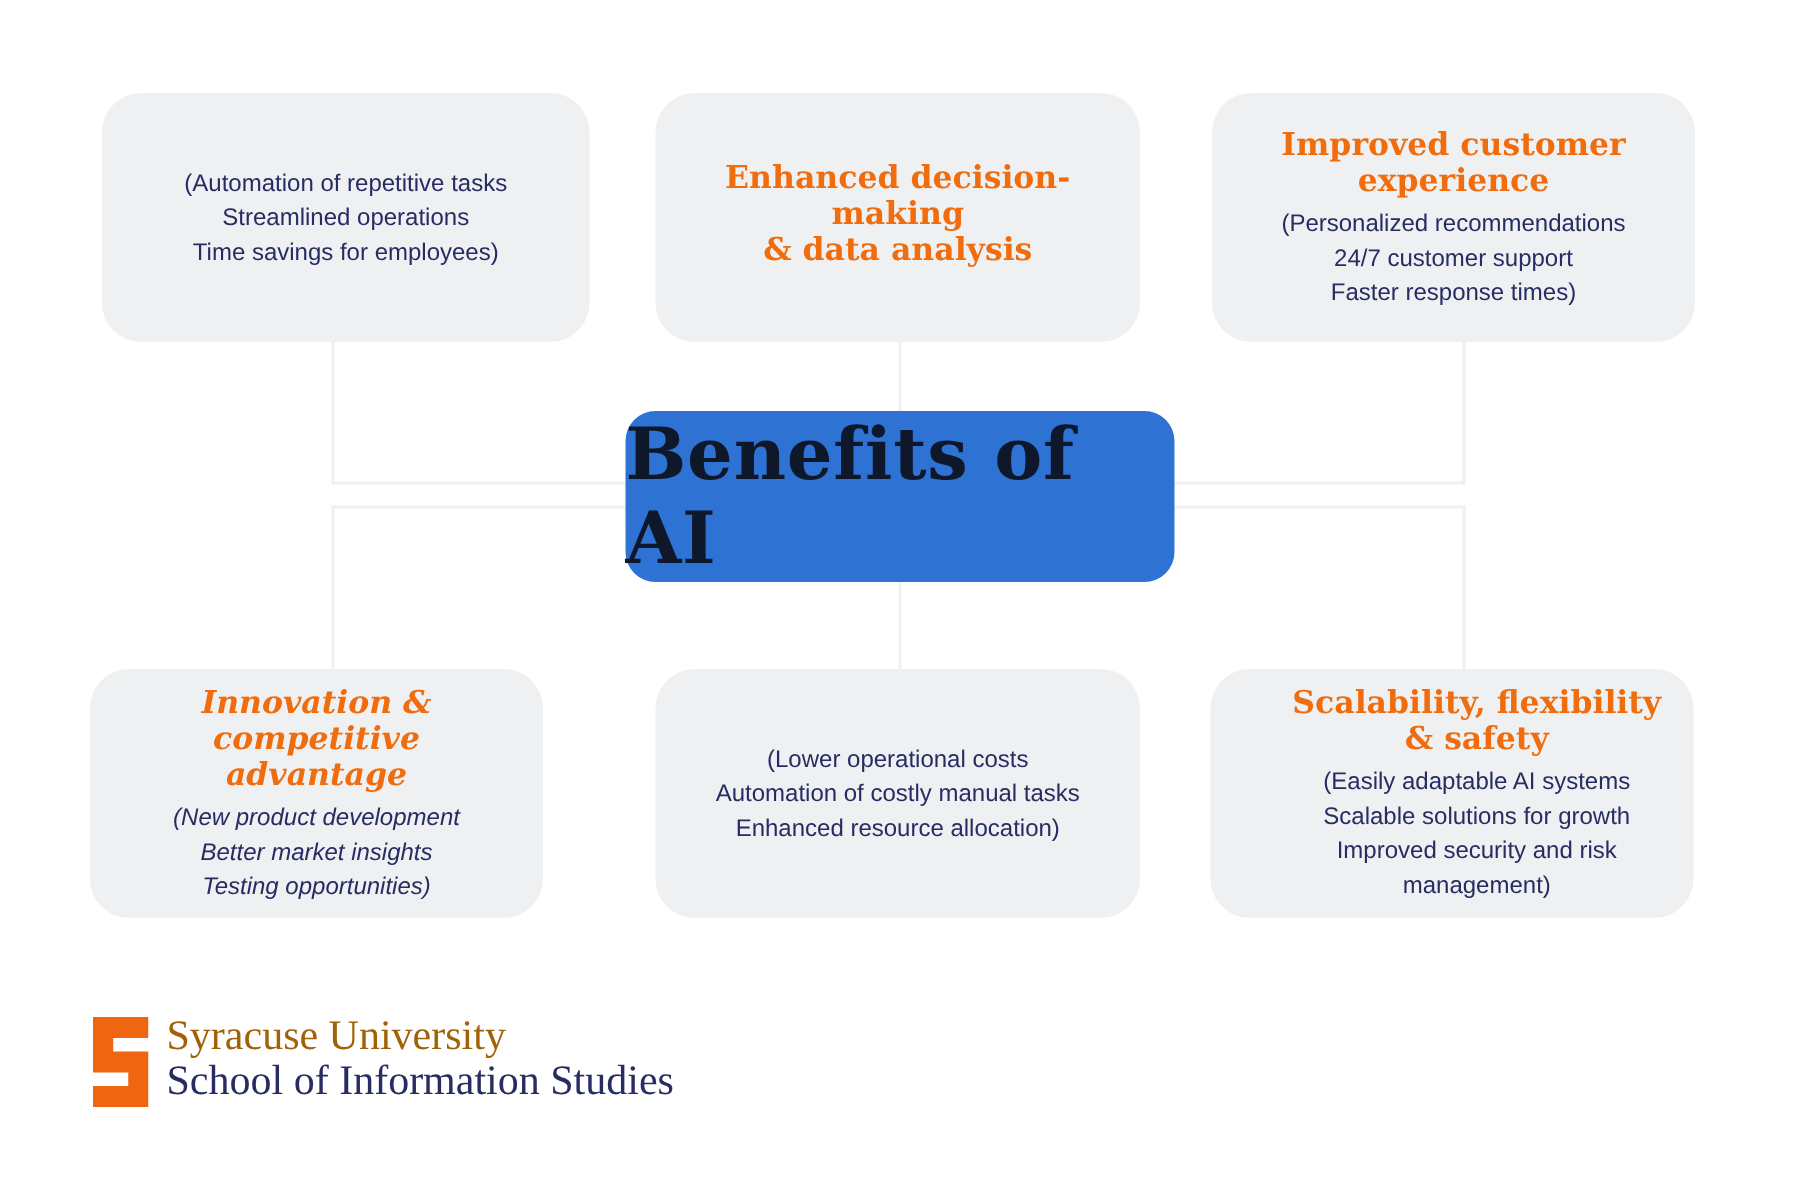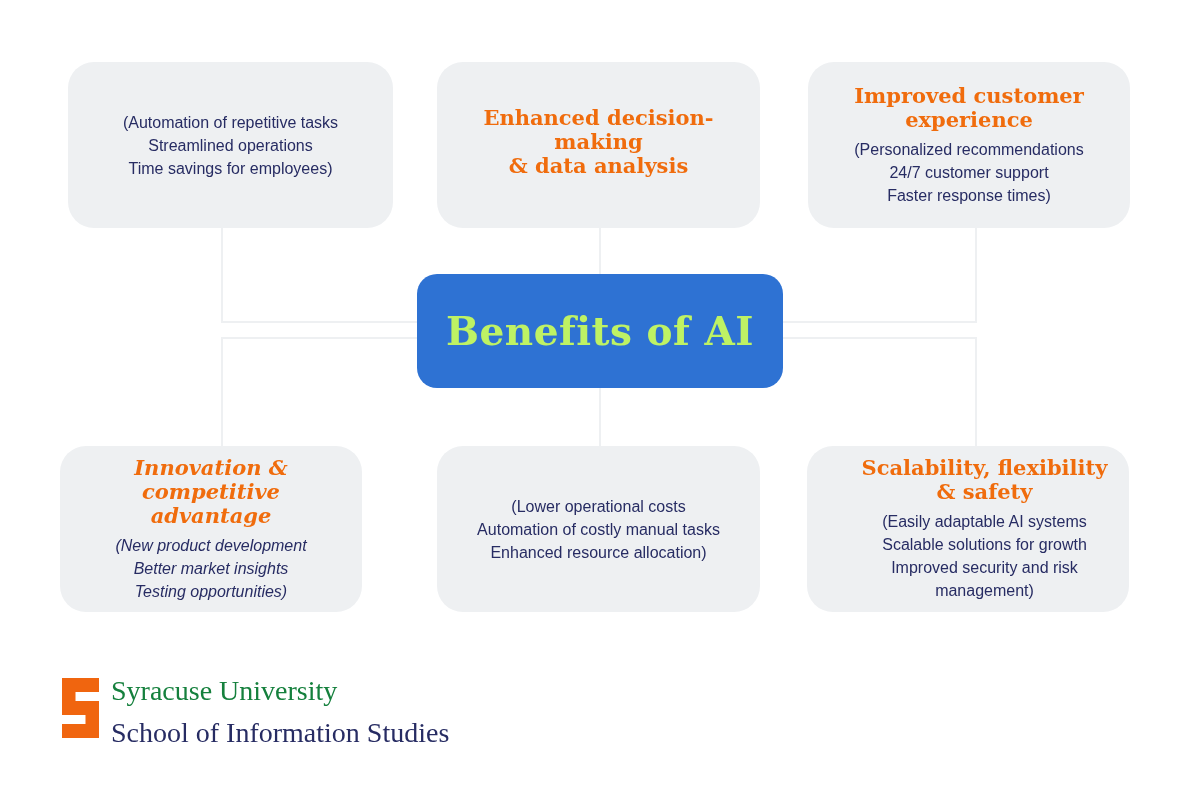"Benefits of AI" .center-card-label { color: #bef264 -> #0f172a; font-size: 39px -> 48px }
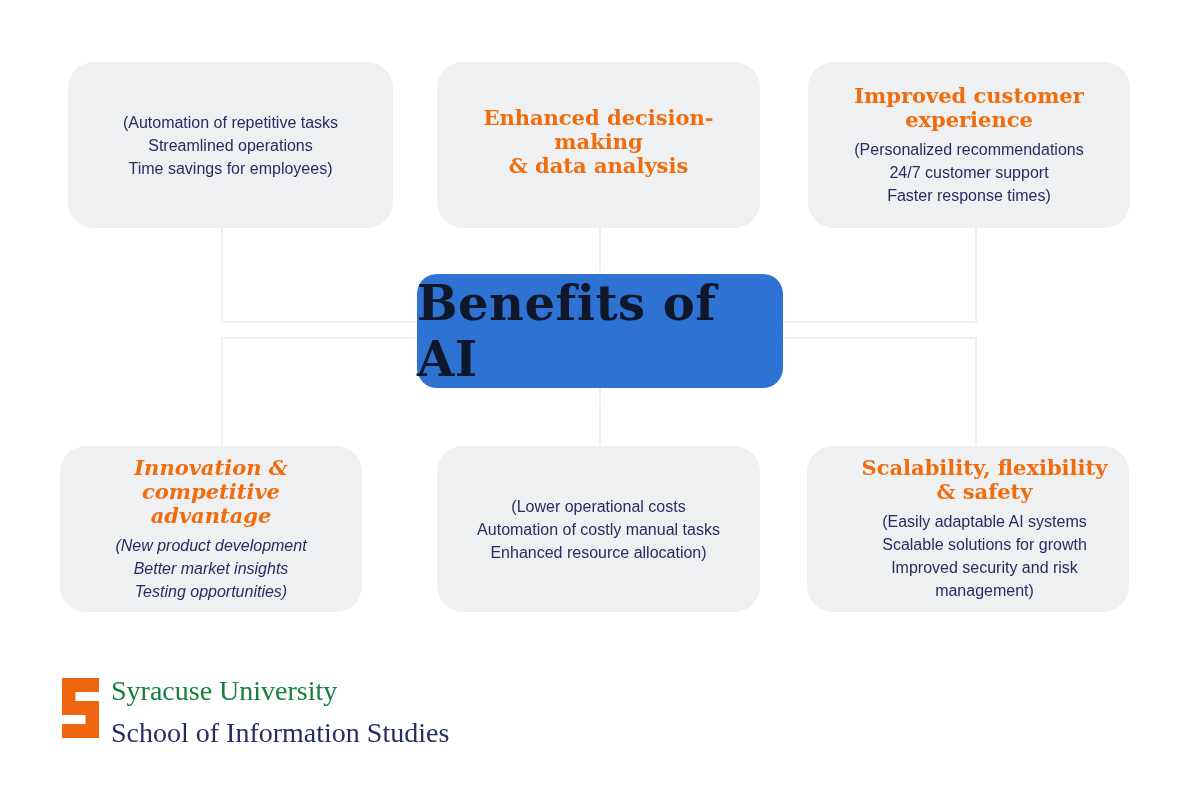"Syracuse University" .org-name { color: #15803d -> #a16207 }
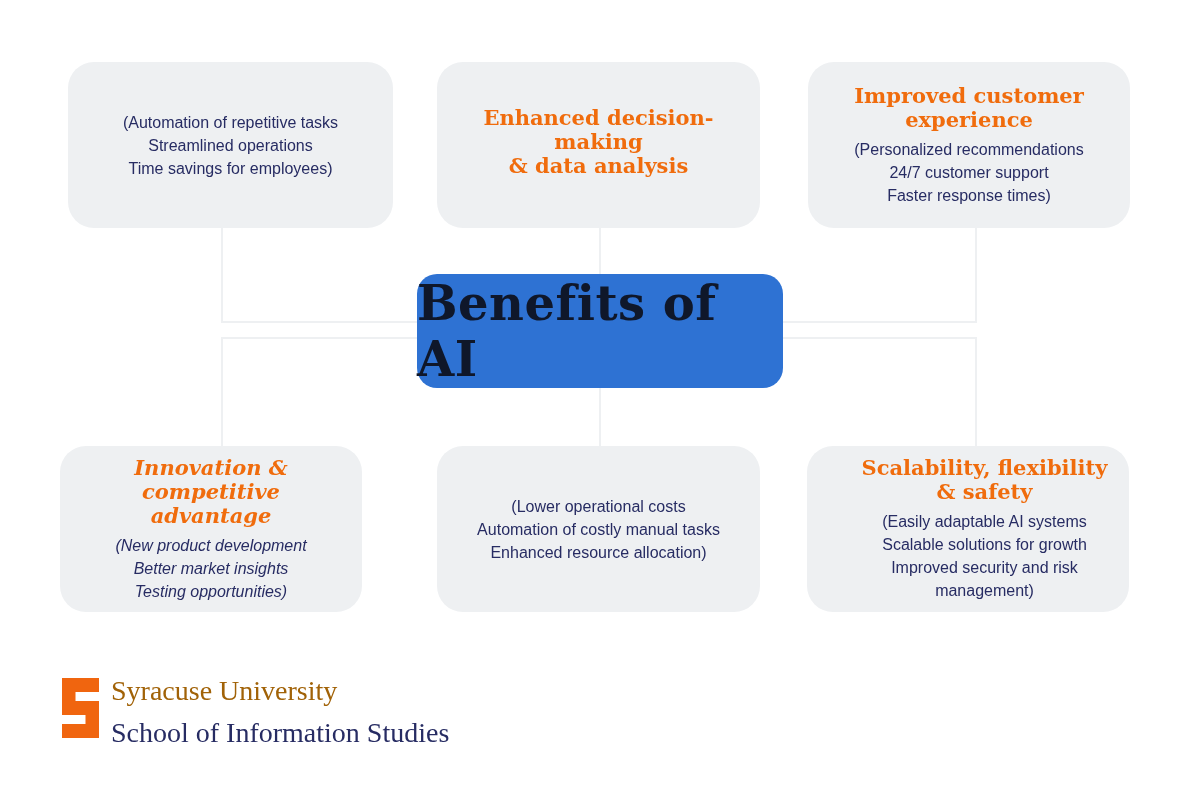"School of Information Studies" .org-division { margin-top: 12px -> none }
